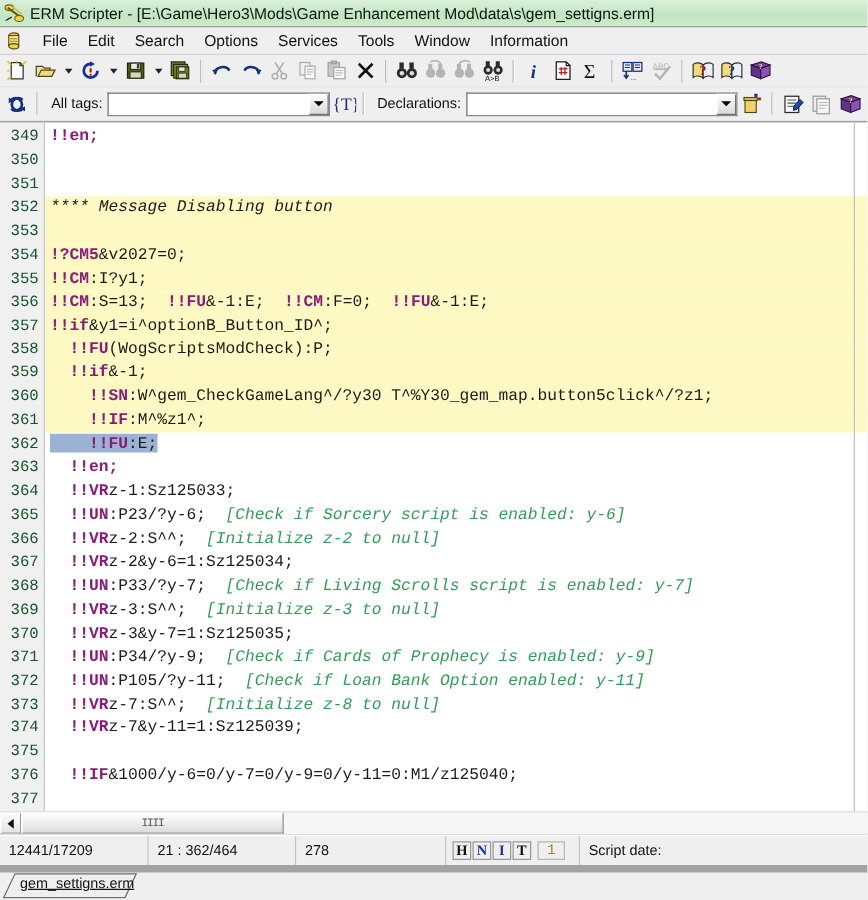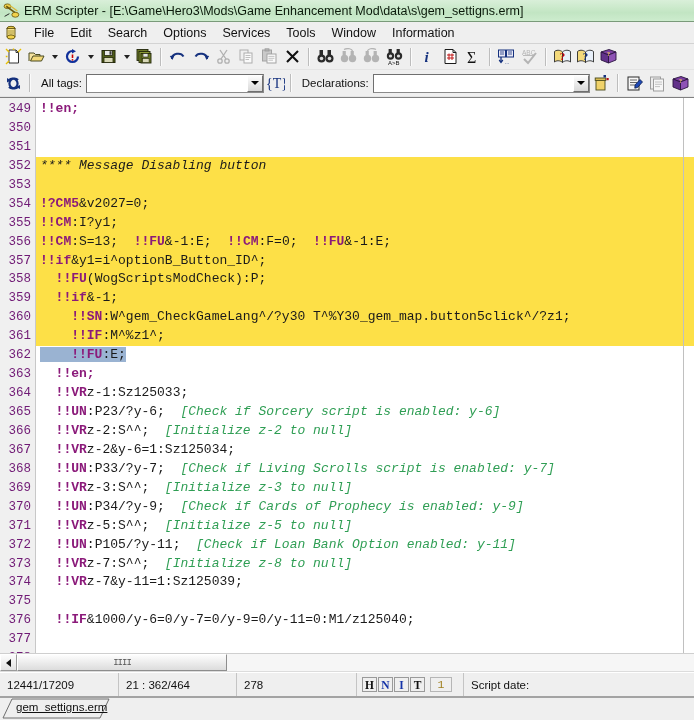"349" .gutter .ln { color: #701a75 -> #14532d }
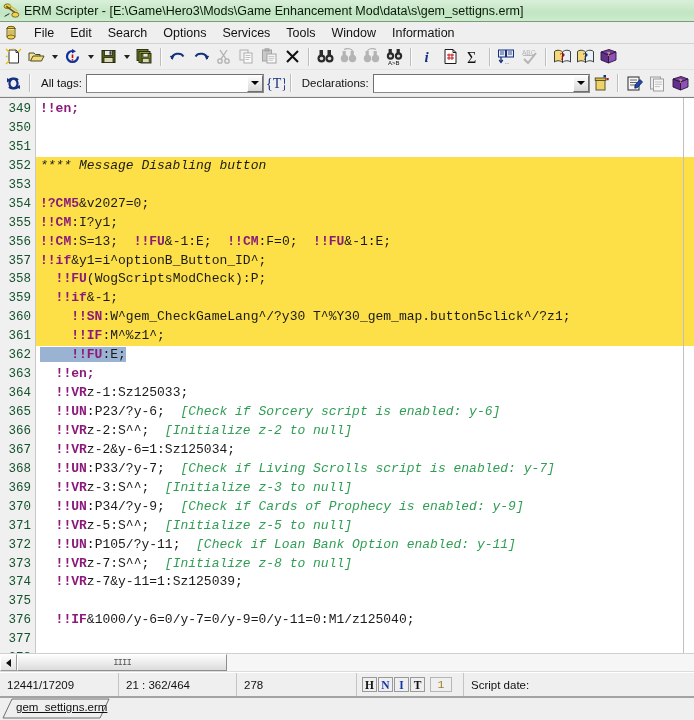"**** Message Disabling button" .fullsel { background: #fde047 -> #fef9c3 }
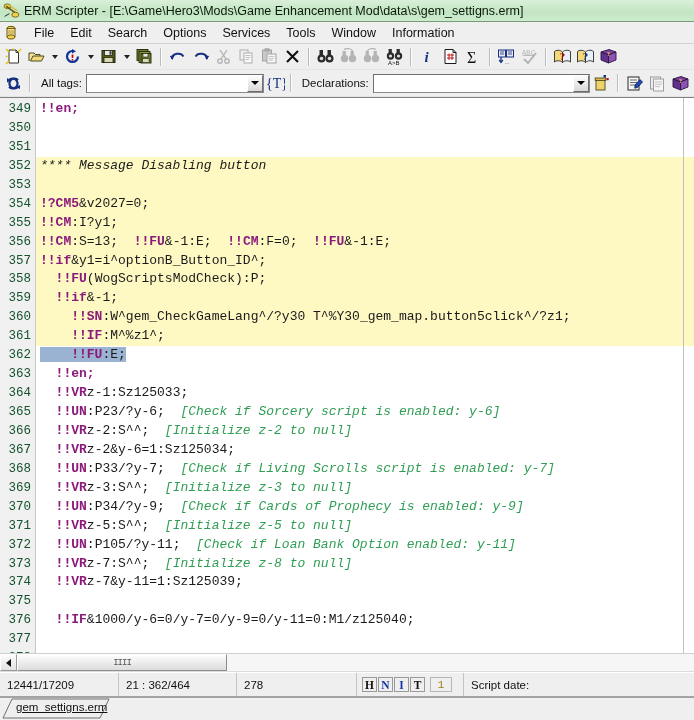"!!VRz-3&y-7=1:Sz125035;" div.code-line { html: none -> <div><span><span> </span><span>!!VR</span><span>z-3&amp;y-7=1:Sz125035;</span></span></div> }
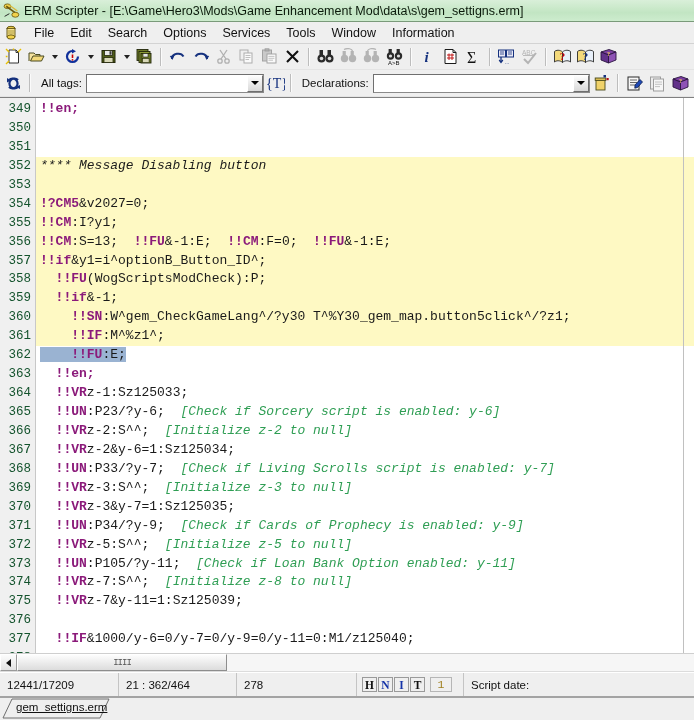"!!VRz-5:S^^; [Initialize z-5 to null]" div.code-line { html: <div><span><span> </span><span>!!VR</span><span>z-5:S^^; </span><span>[Initialize z-5 to null]</span></span></div> -> none }
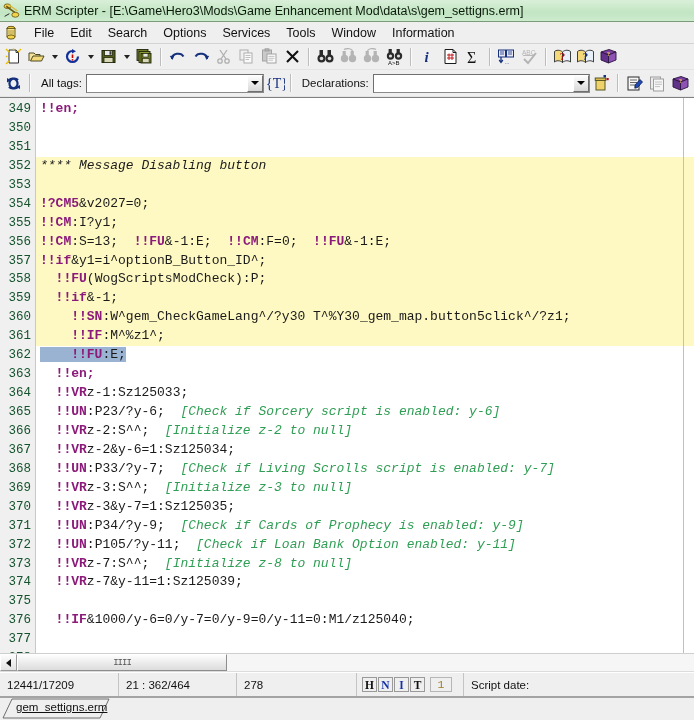"gem_settigns.erm" .tabstrip { border-top: 2px solid #a3a3a3 -> 6px solid #a3a3a3 }
